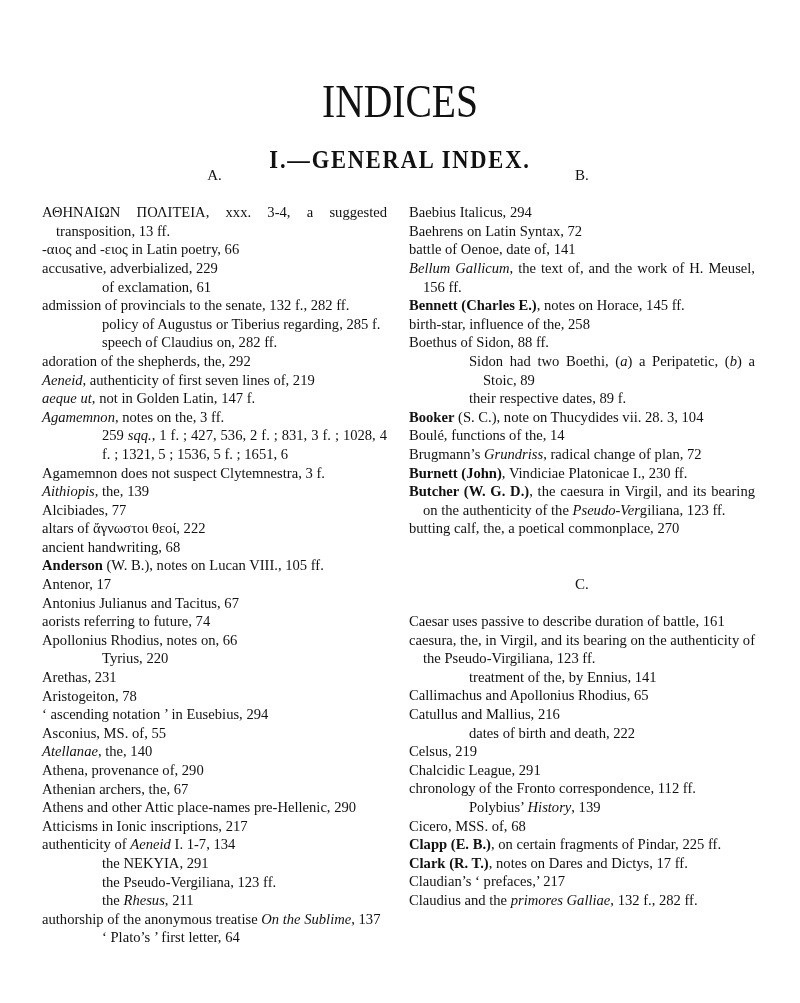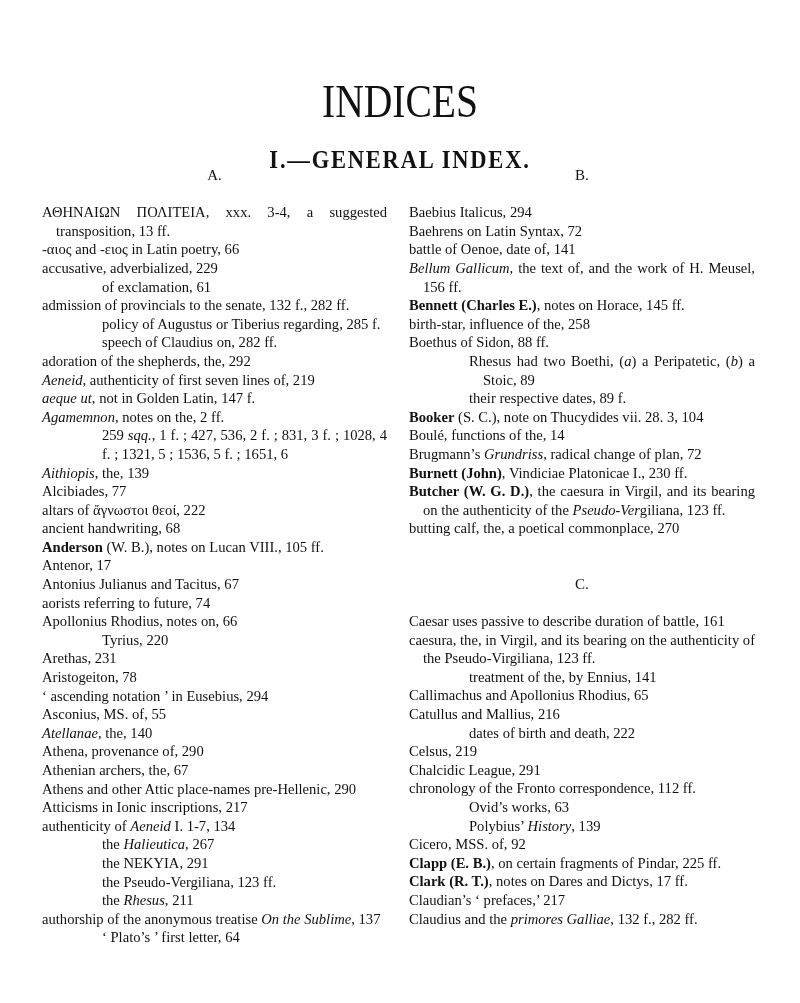"Rhesus had two Boethi, (" span { text: Rhesus -> Sidon }
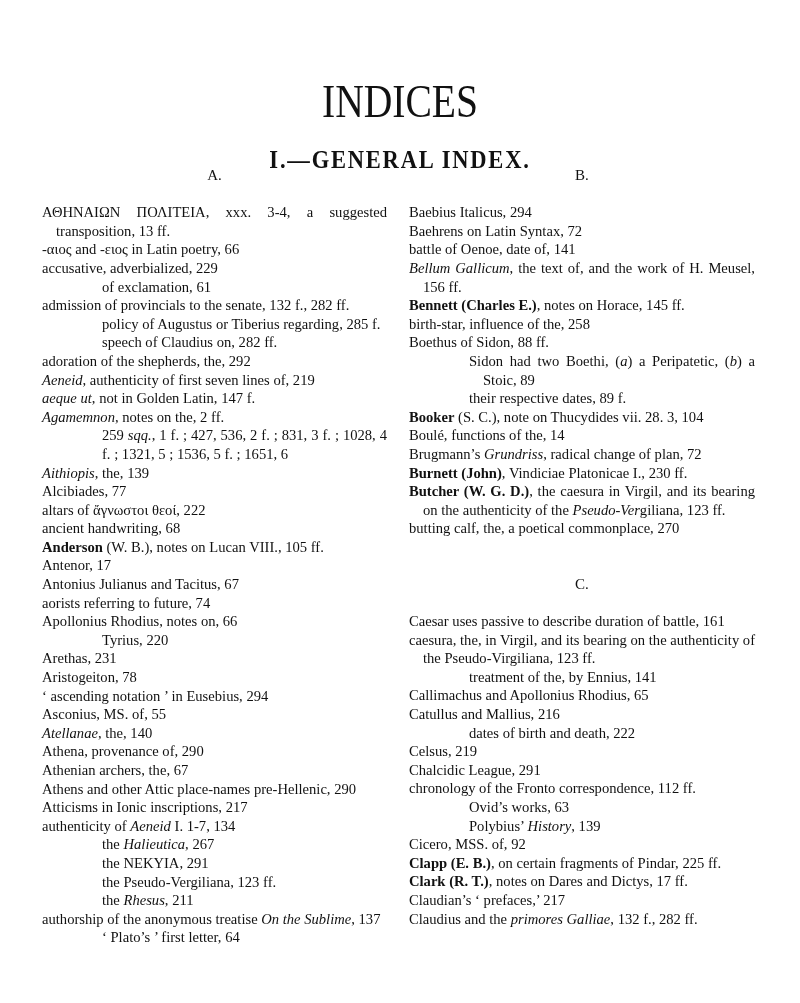", notes on the, 2" span { text: 2 -> 3 }
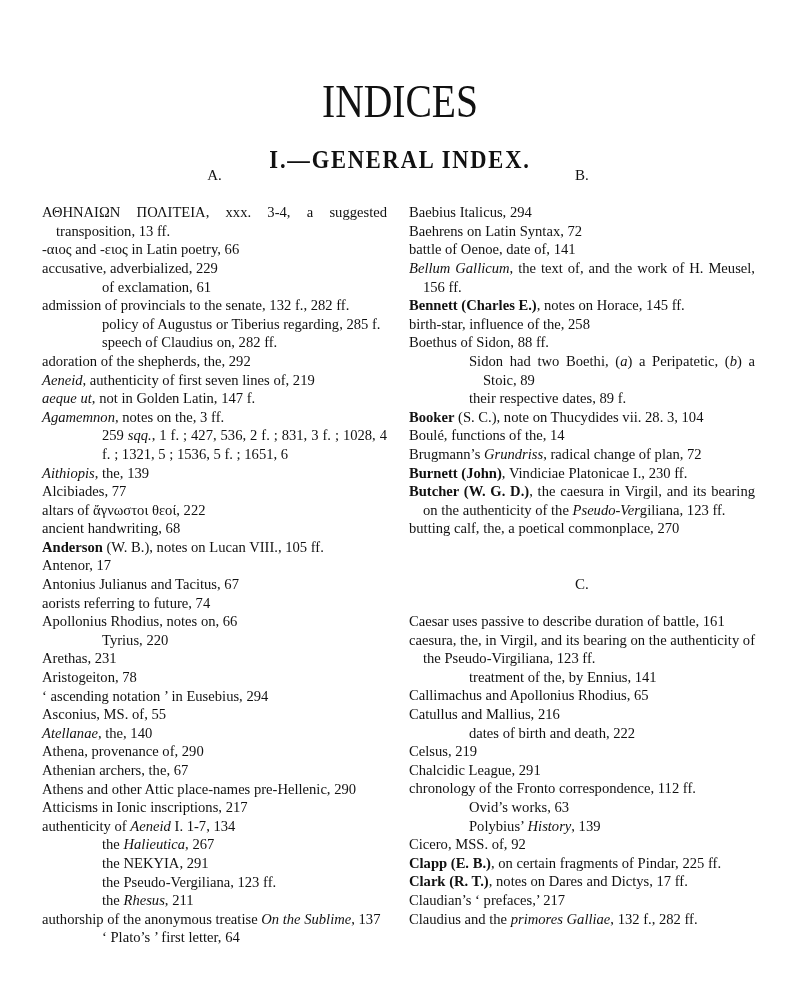"Agamemnon does not suspect Clytemnestra," div.entry { html: none -> <div><span>Agamemnon does not suspect Clytemnestra, 3 f.</span></div> }
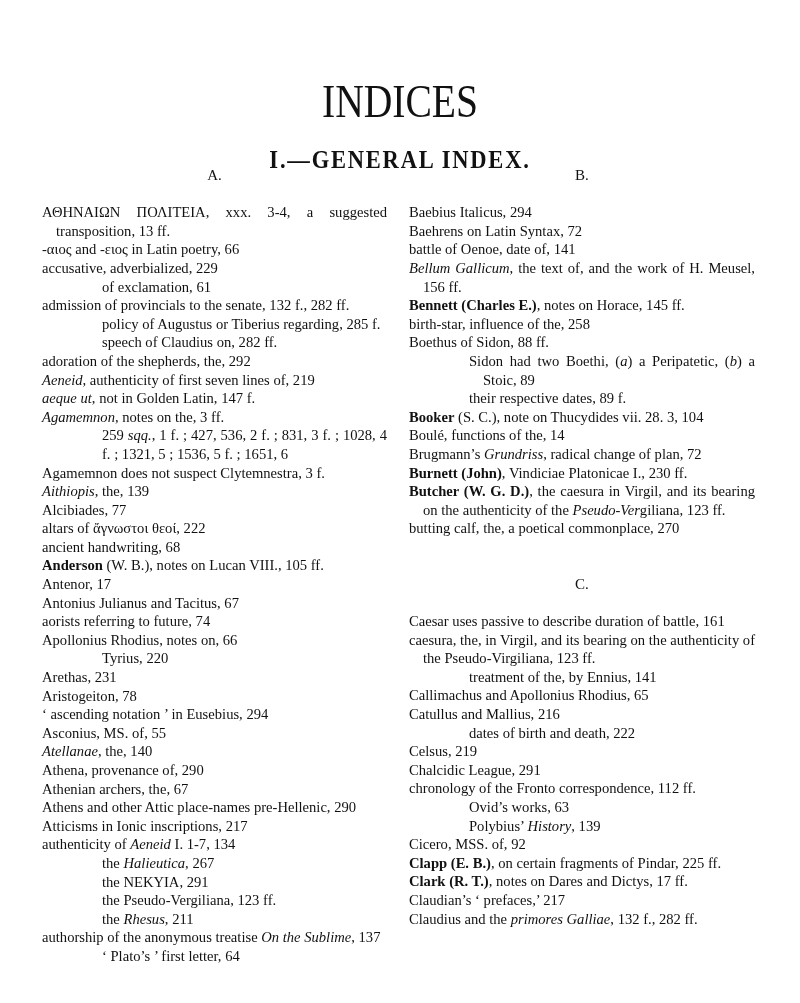"Ovid’s works, 63" div.entry { html: <div><span>Ovid’s works, 63</span></div> -> none }
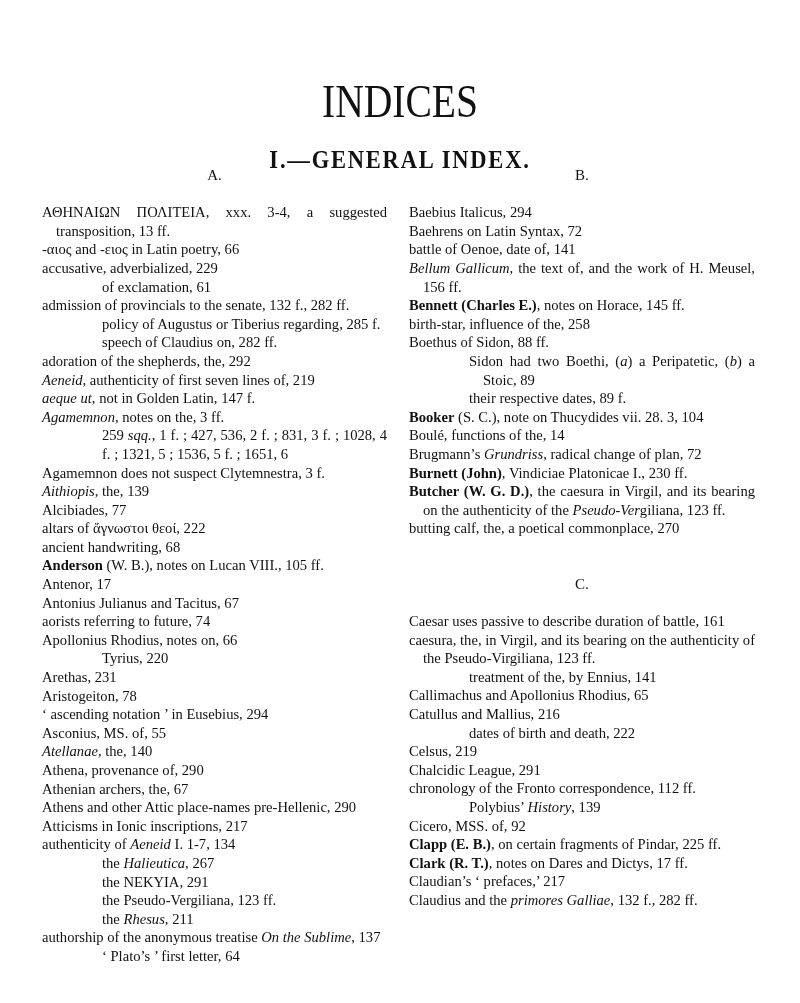"Cicero, MSS. of, 92" span { text: 92 -> 68 }
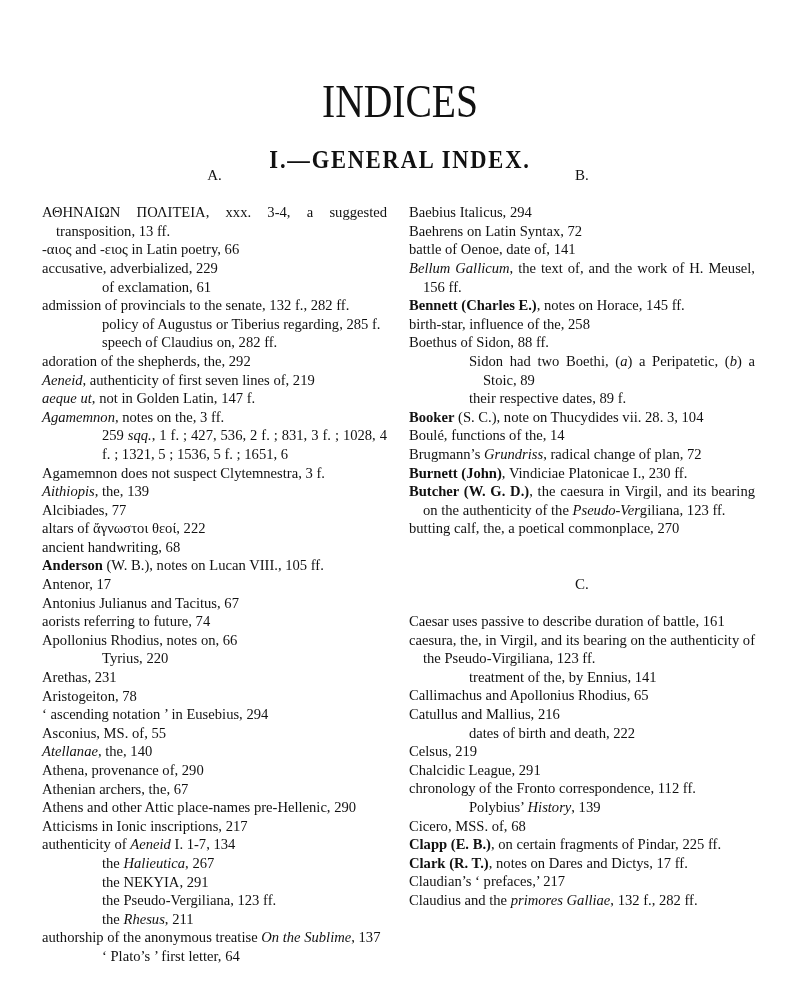"the Halieutica, 267" div.entry { html: <div><span>the </span><span>Halieutica</span><span>, 267</span></div> -> none }
